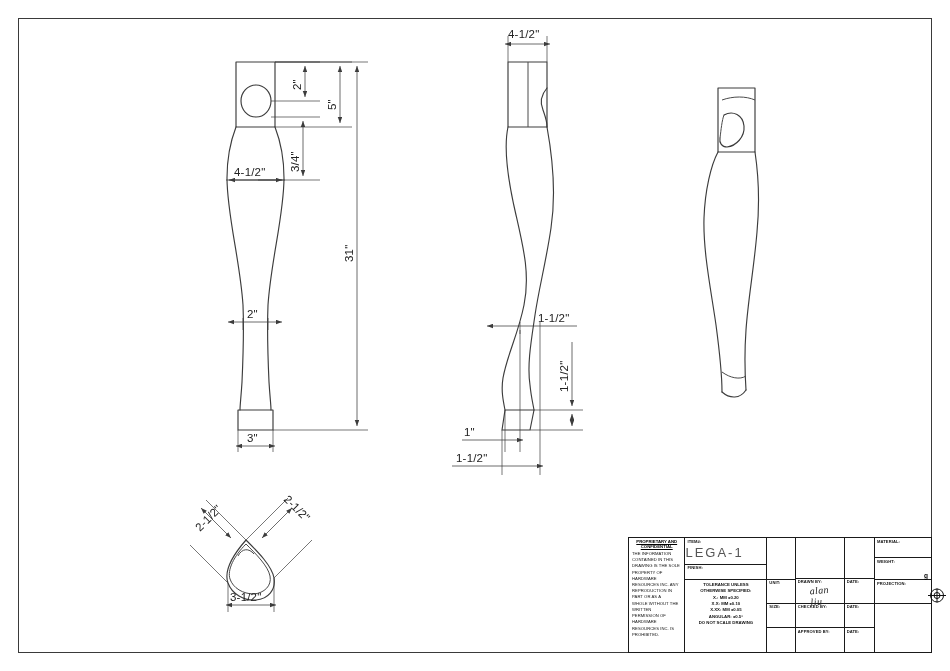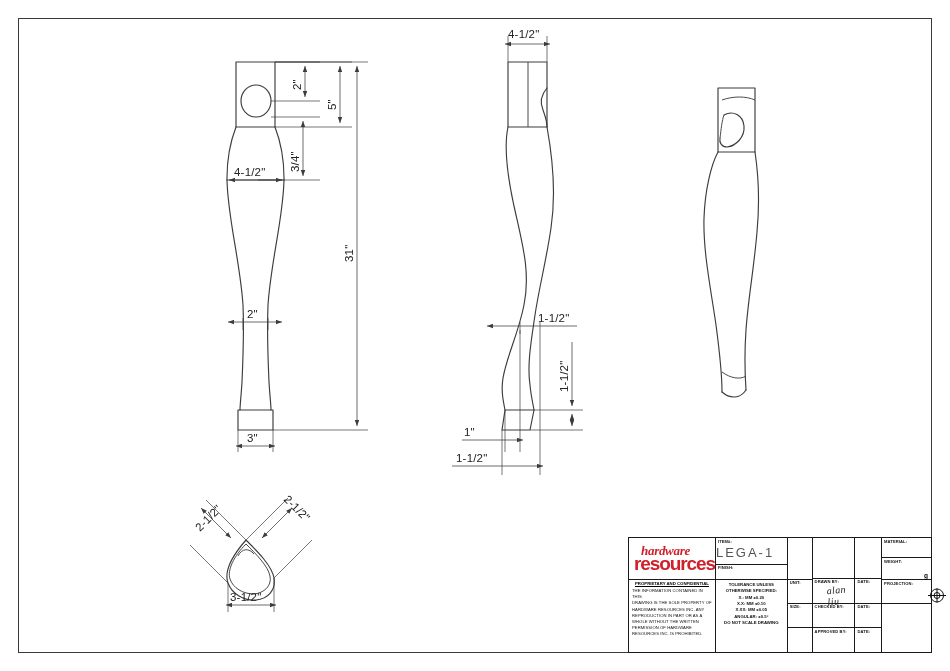"hardware" div.tbrow { html: <div> <div>hardware</div> <div>resources</div> </div> -> none }
